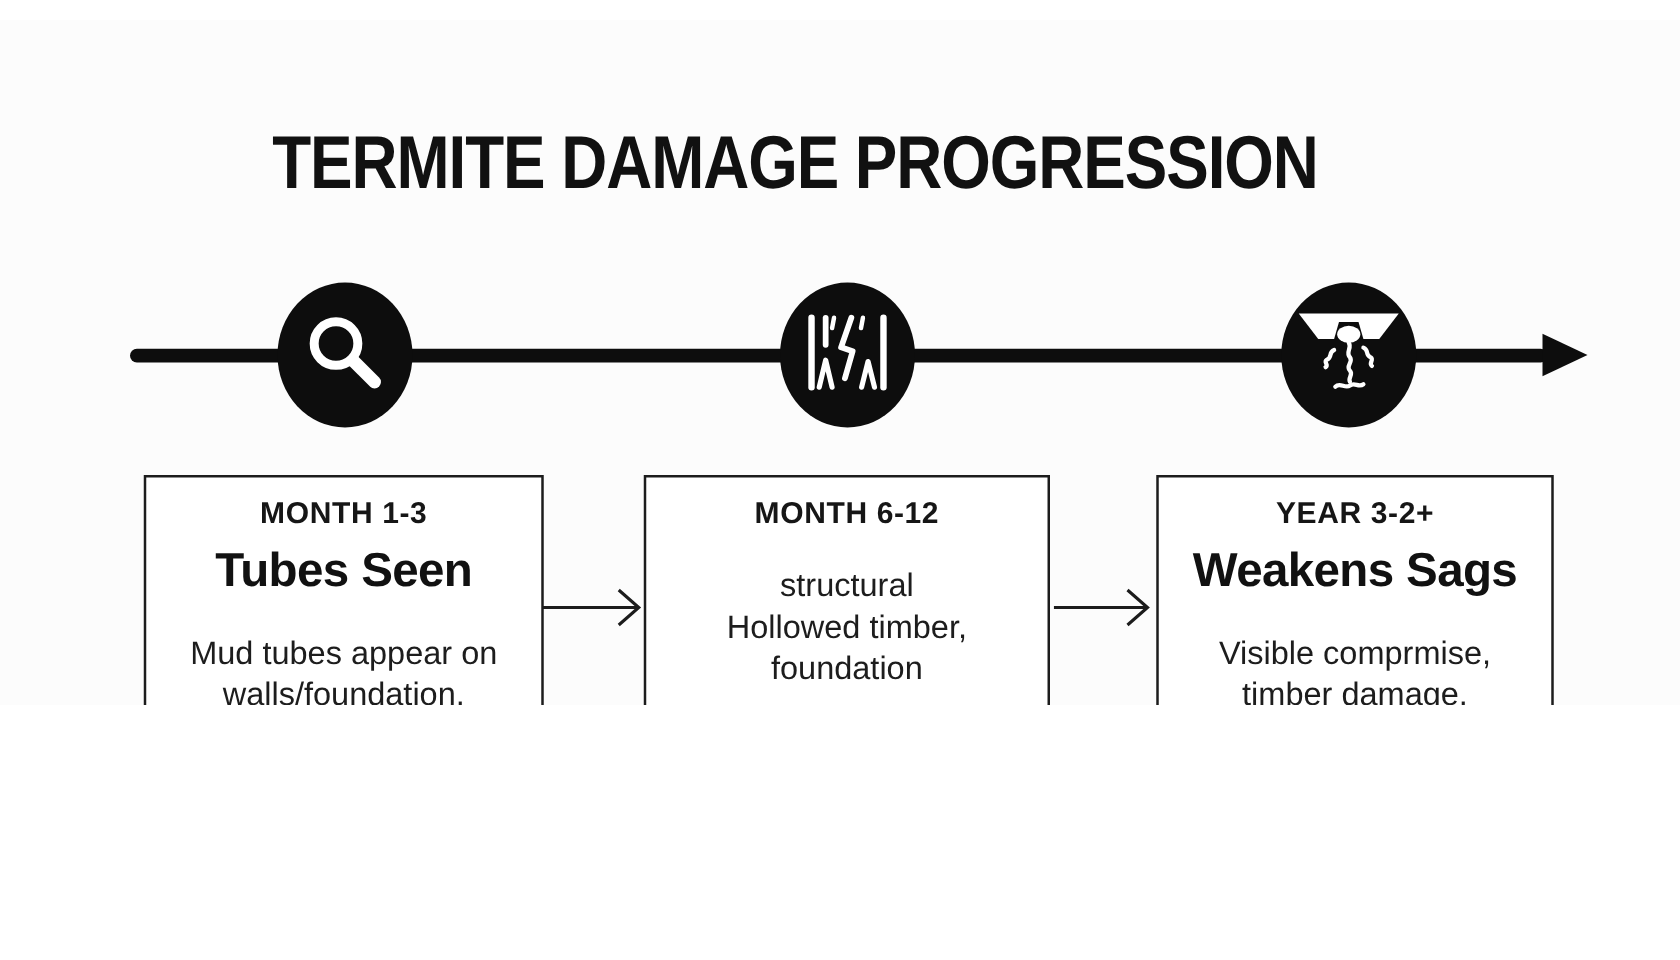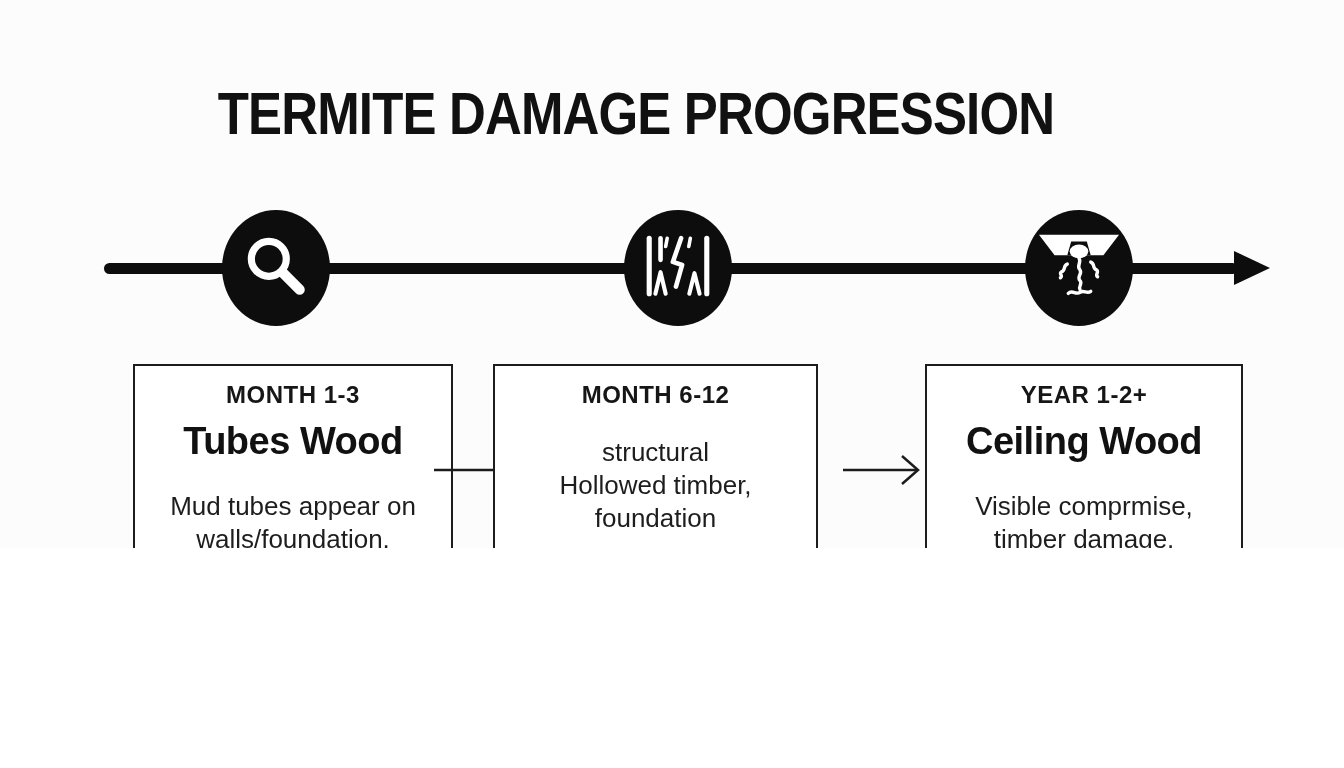"TERMITE DAMAGE PROGRESSION" .canvas { margin-top: none -> 16px }
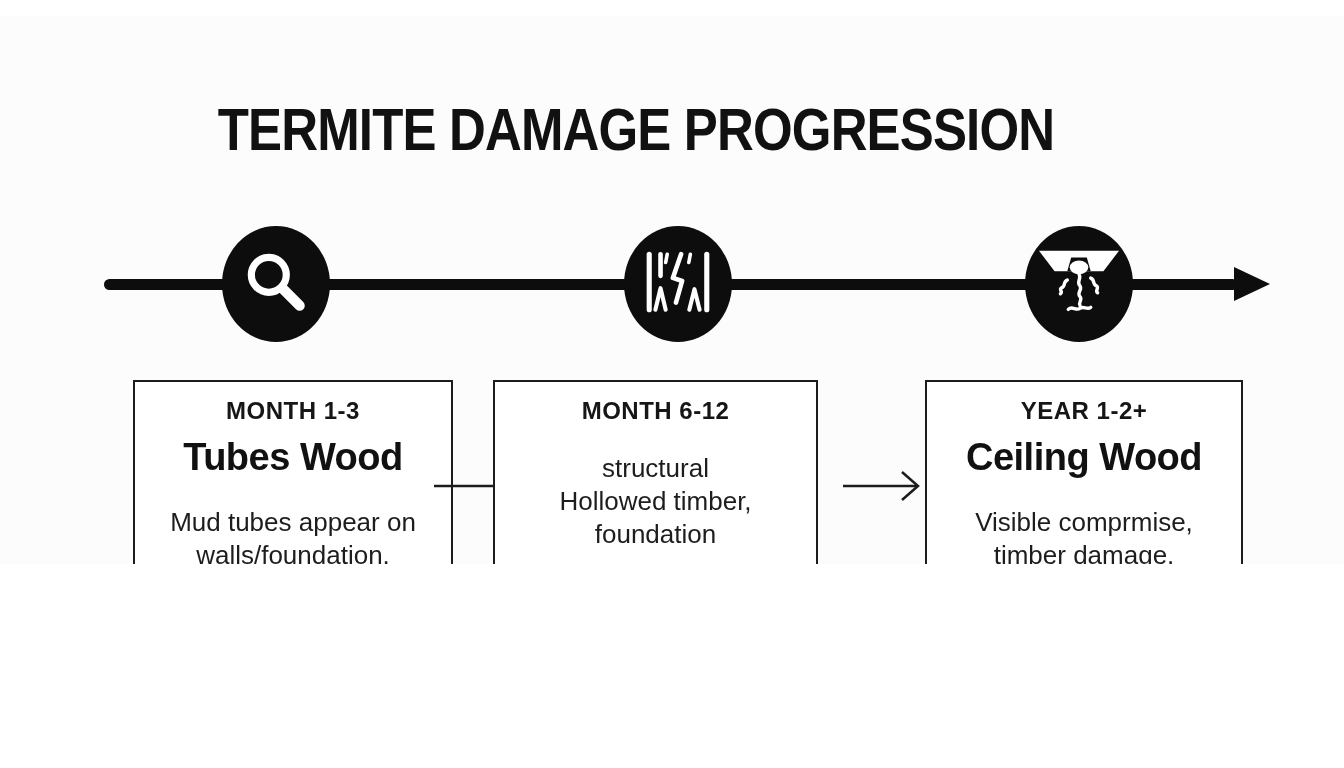"MONTH 1-3" .card-1 { left: 133px -> 115px }
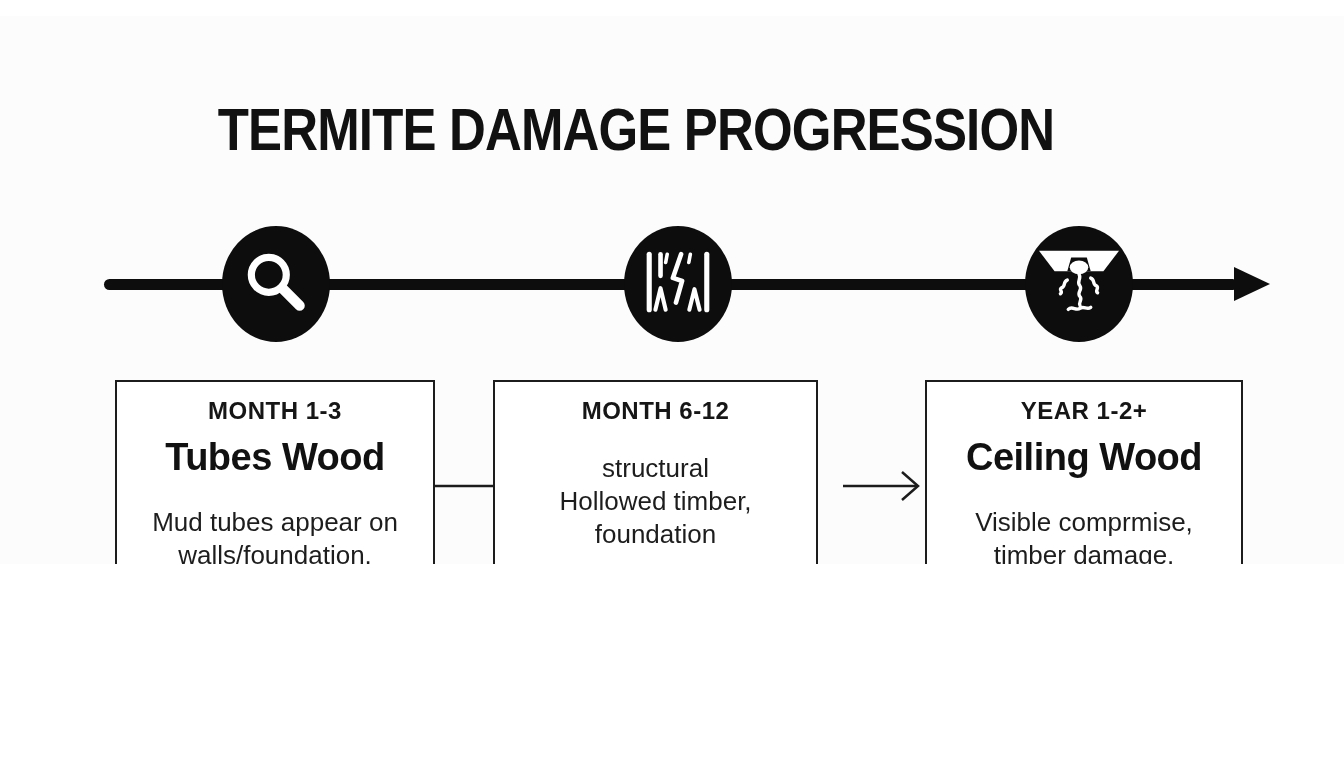"MONTH 6-12" .card-2 { left: 493px -> 515px }
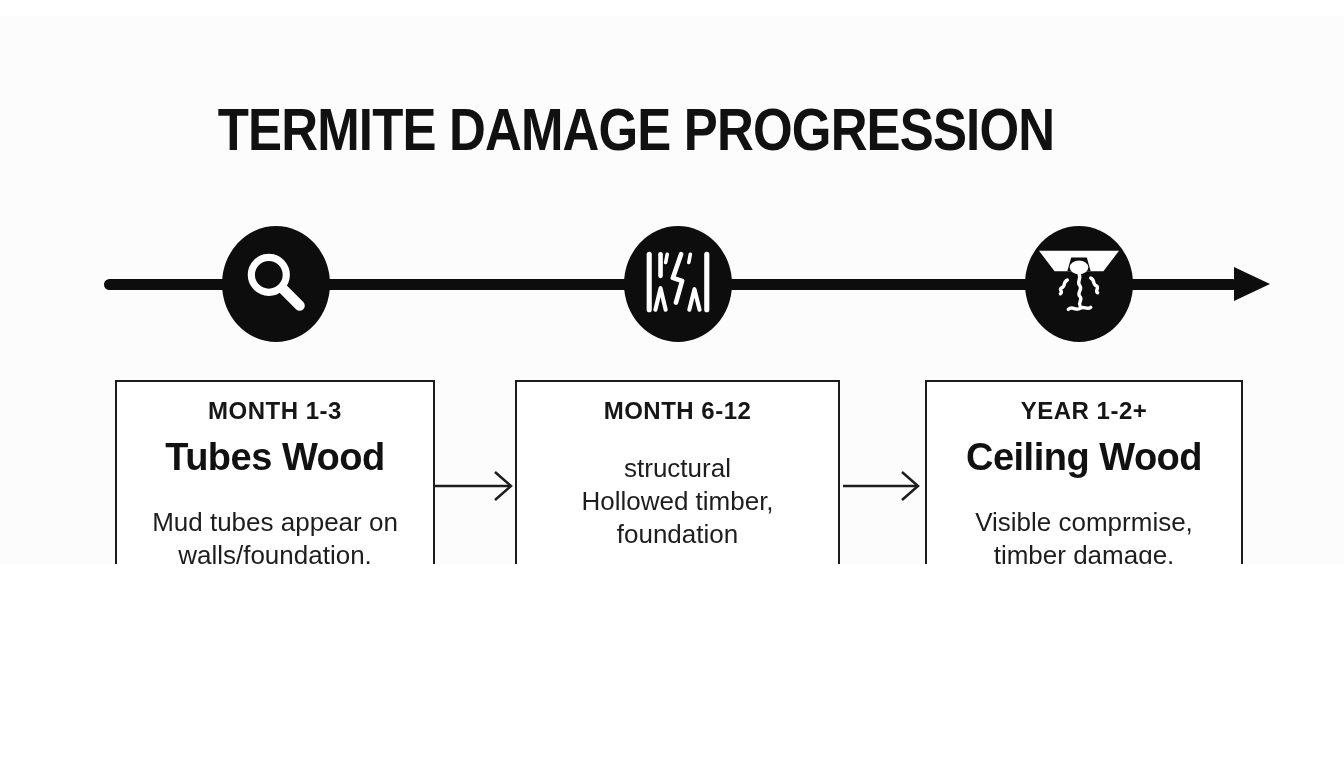"YEAR 1-2+" div.period { text: 1-2+ -> 3-2+ }
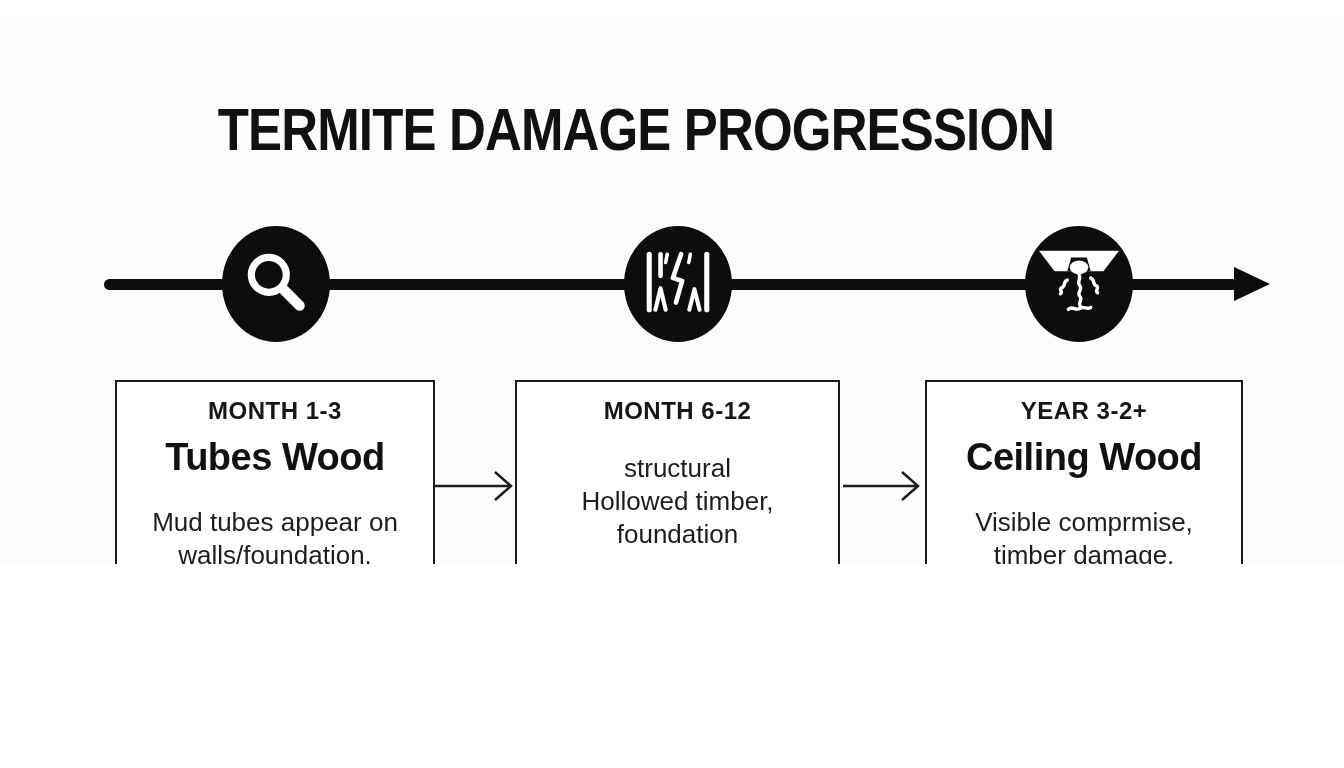"Tubes Wood" div.heading { text: Wood -> Seen }
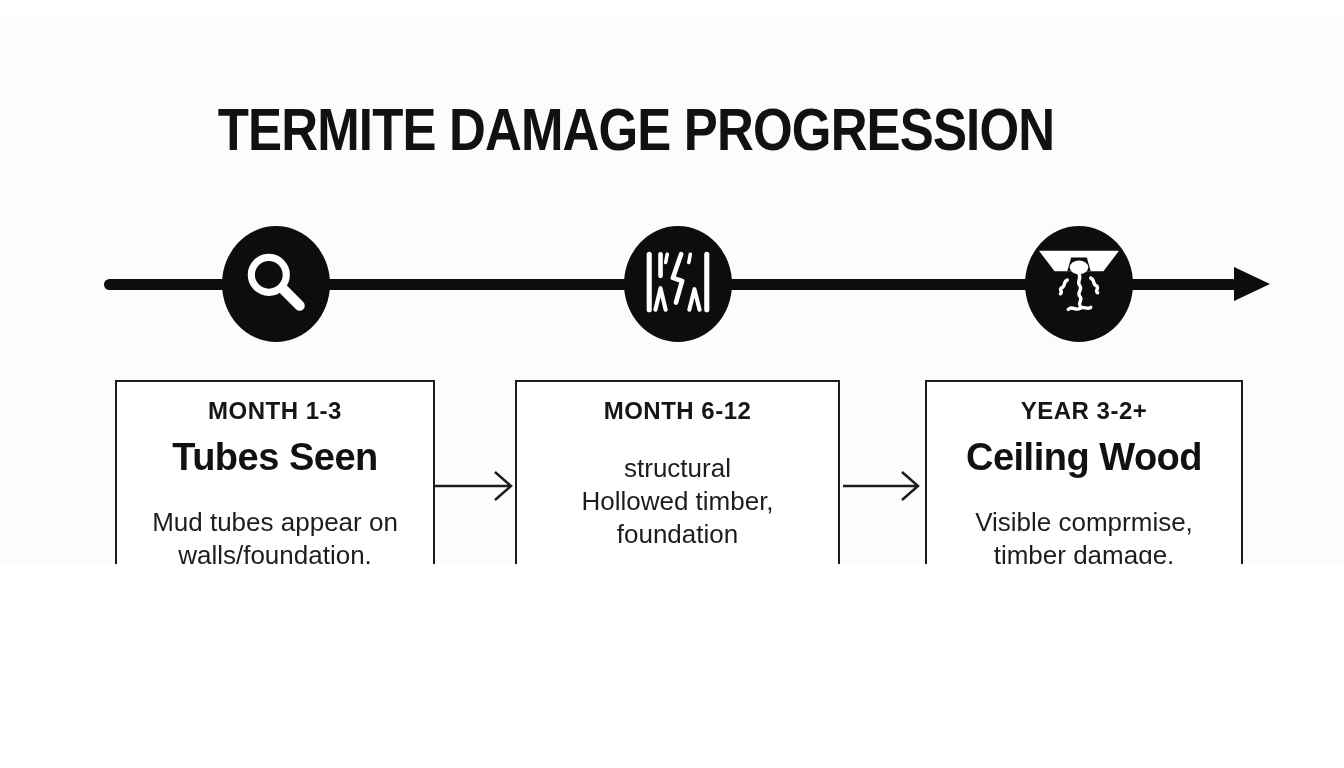"Ceiling Wood" div.heading { text: Ceiling Wood -> Weakens Sags }
